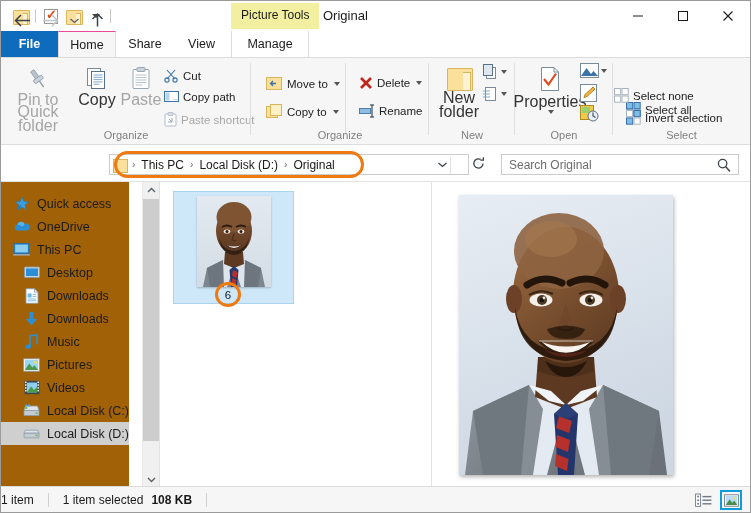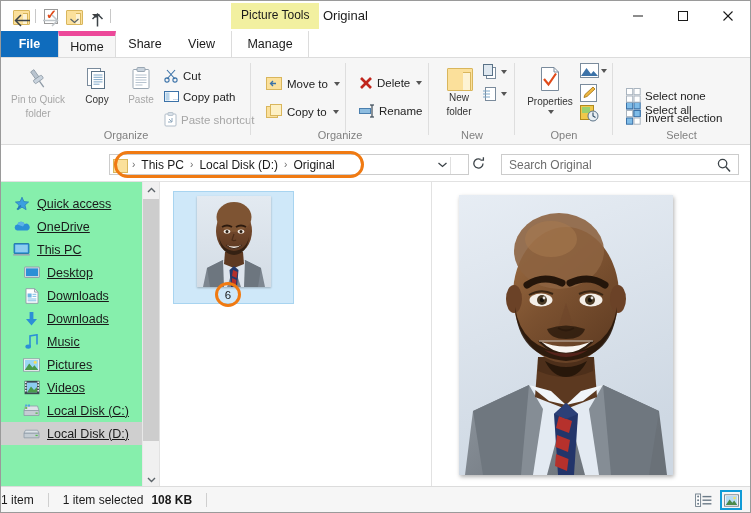"Home" .tab-home { border-top: 5px solid #ec4899 -> 1px solid #ec4899 }
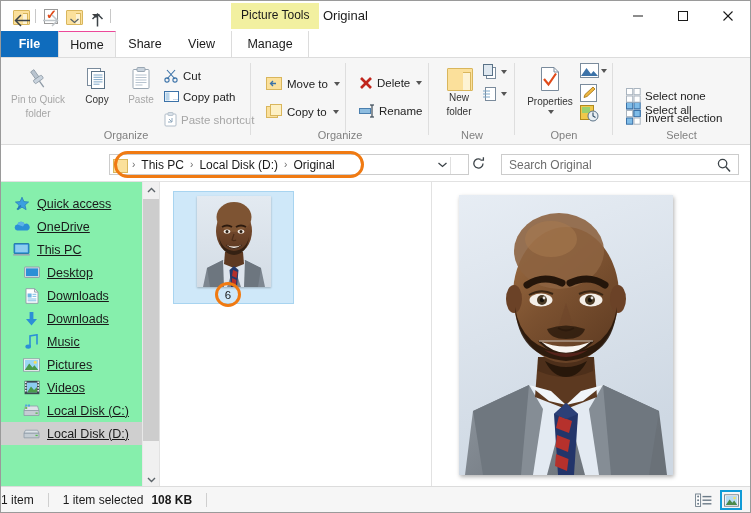"Pin to Quick" .big-btn { font-size: 10px -> 16px }
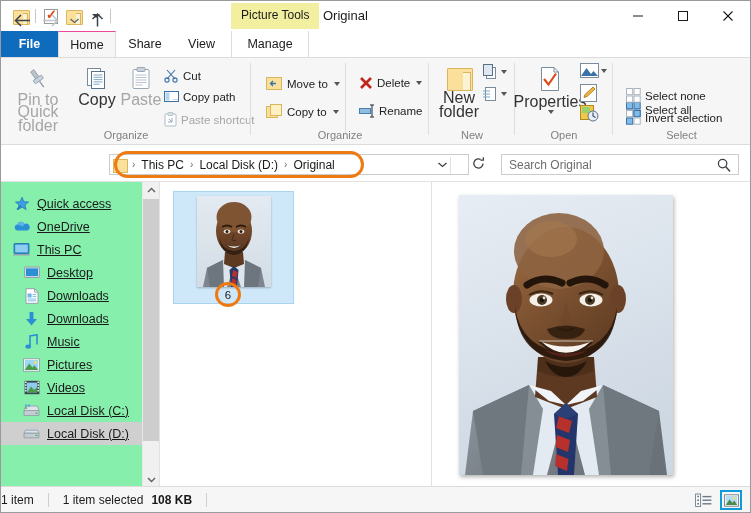"Select none" div.sm-btn { left: 13px -> 1px }
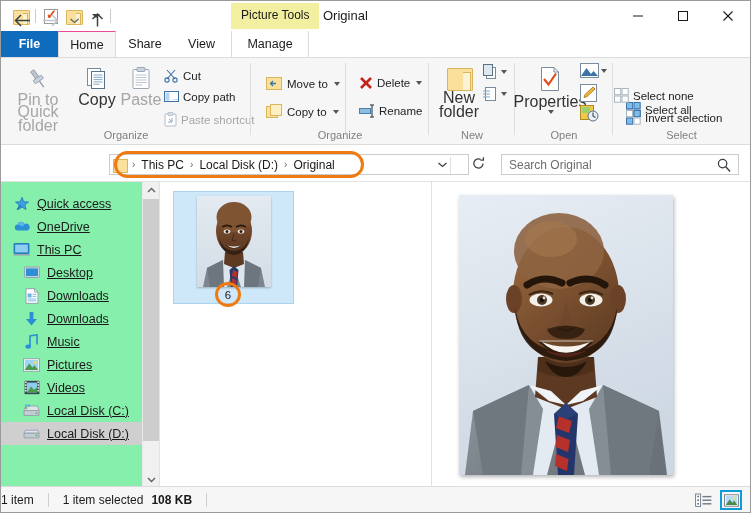"Quick access" .navpane { background: #86efac -> #a16207; text-decoration: underline -> none; width: 141px -> 128px }
